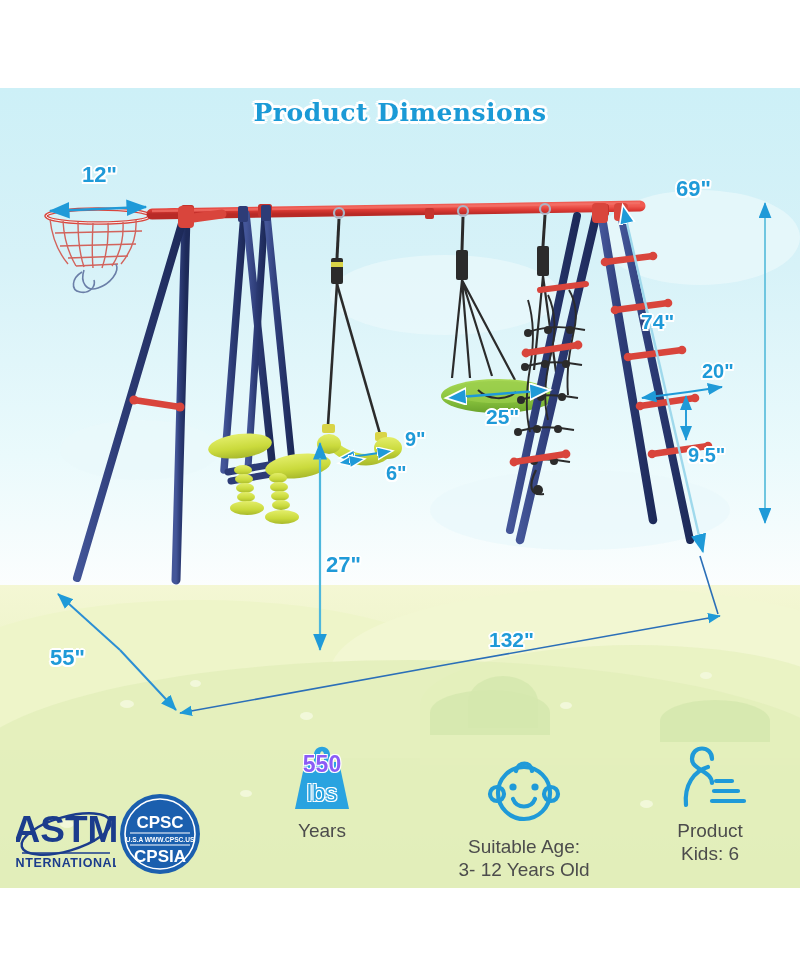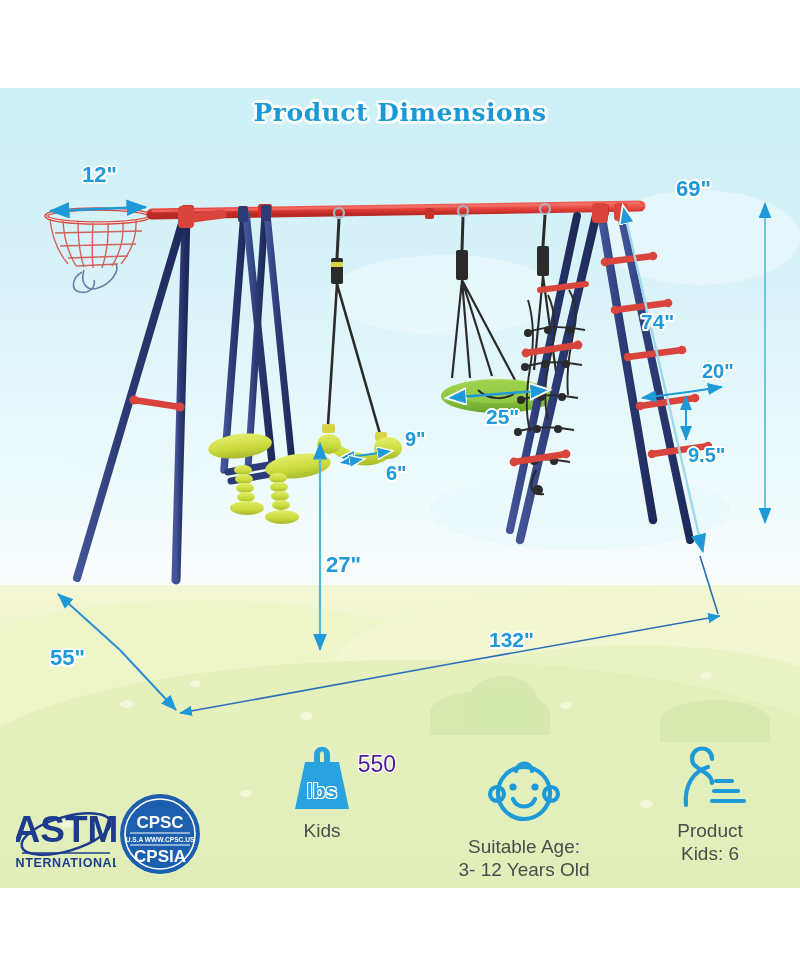"550" .weight-num { color: #4c1d95 -> #8b5cf6; font-weight: normal -> bold; text-align: right -> center }
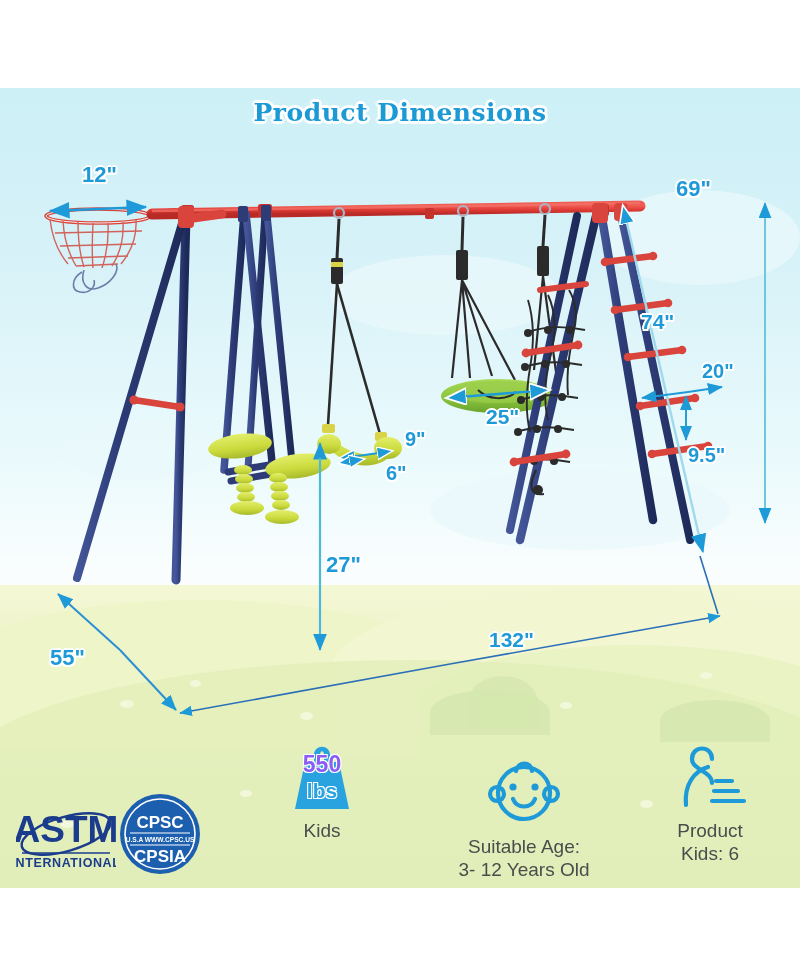"lbs" .weight-unit { font-size: 21px -> 24px; font-weight: bold -> normal }
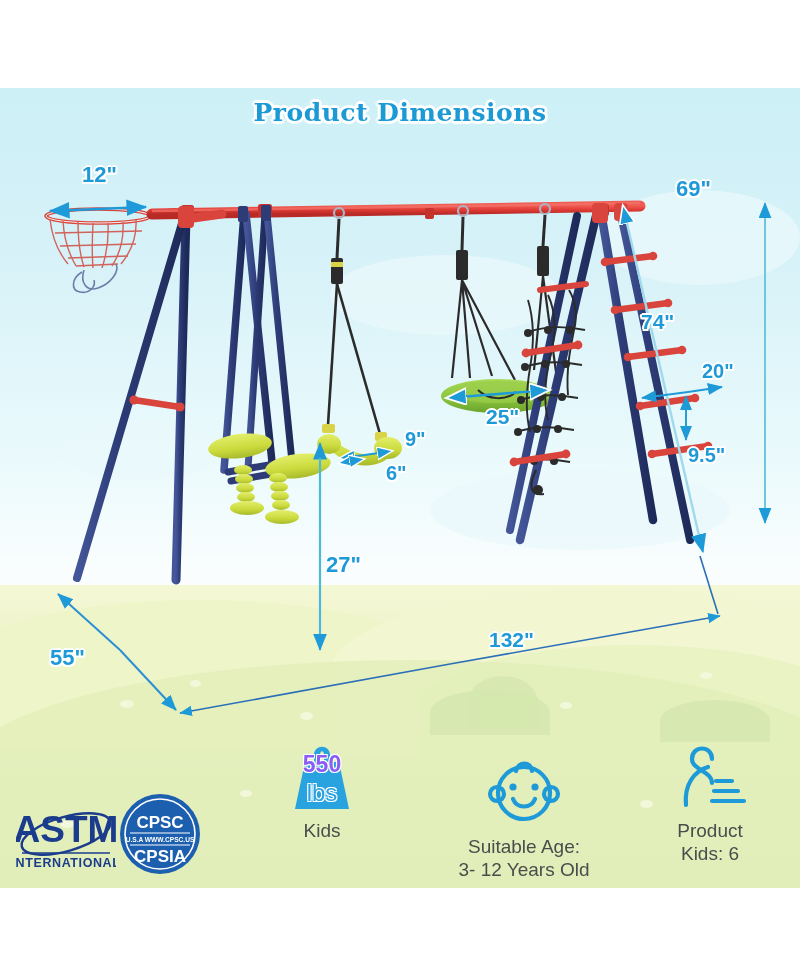"Kids" div.badge-cap { text: Kids -> Years }
